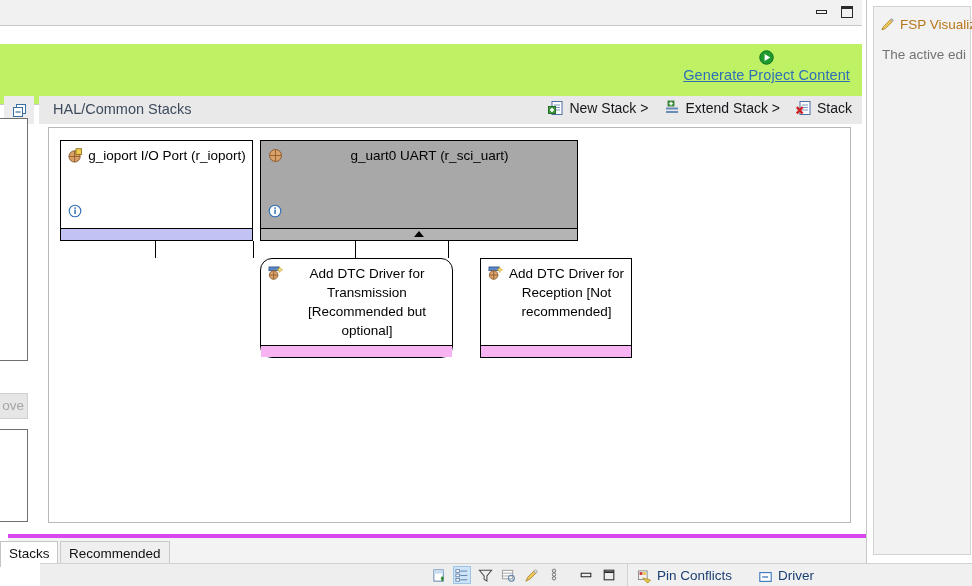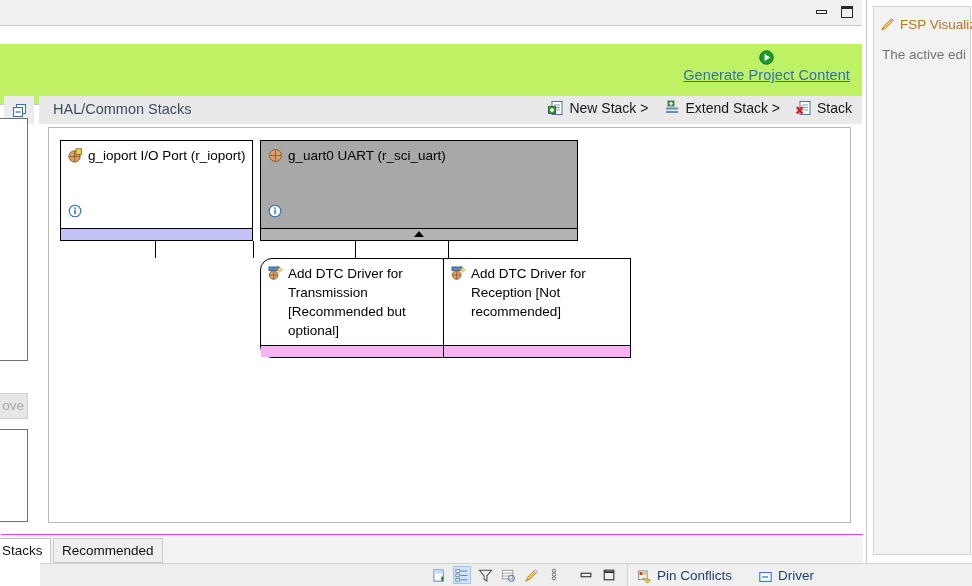"g_ioport I/O Port (r_ioport)" .node { text-align: none -> center }
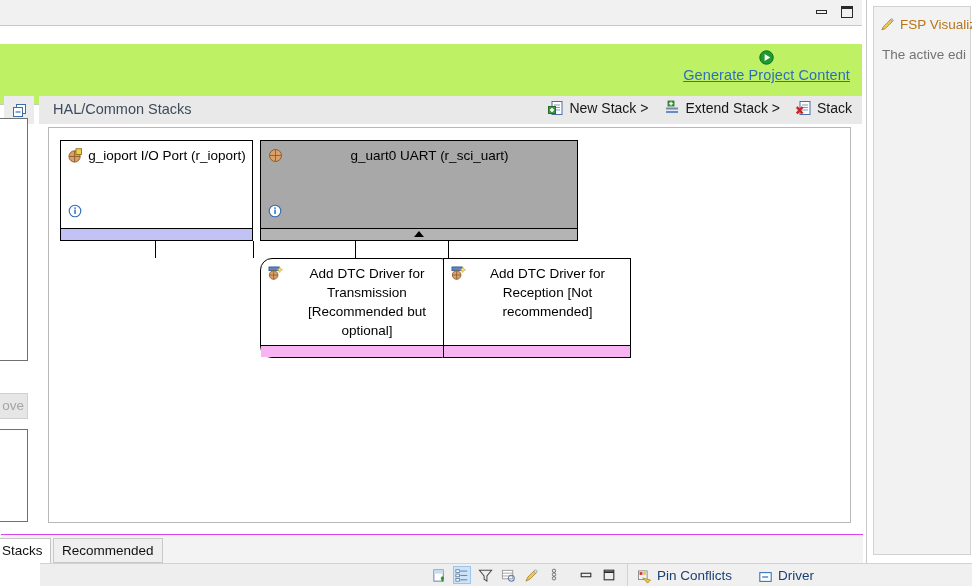"Add DTC Driver for Reception" div.node { left: 394px -> 431px; width: 188px -> 152px }
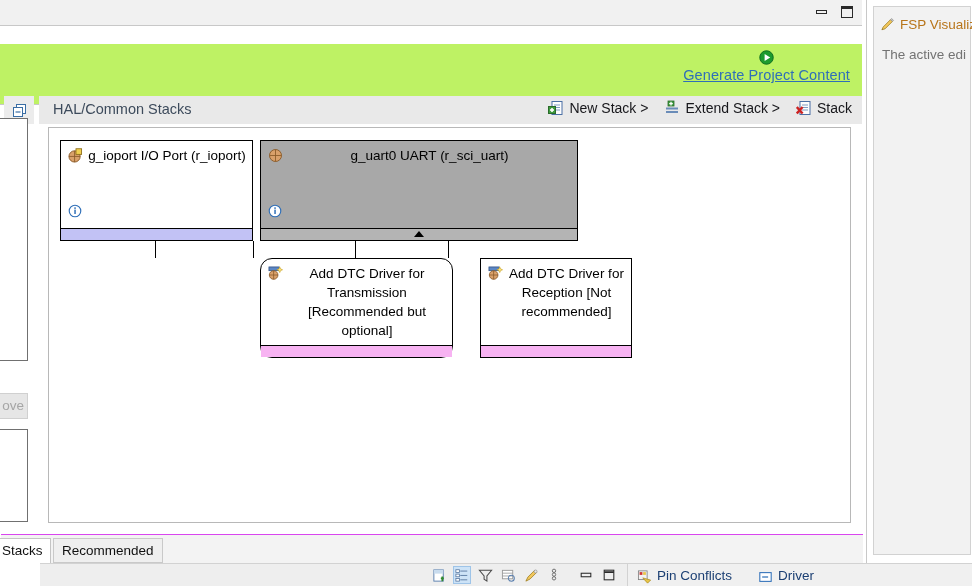"Stacks" .editor-tabs { border-top: 1px solid #d946ef -> 4px solid #d946ef; left: 1px -> 8px }
